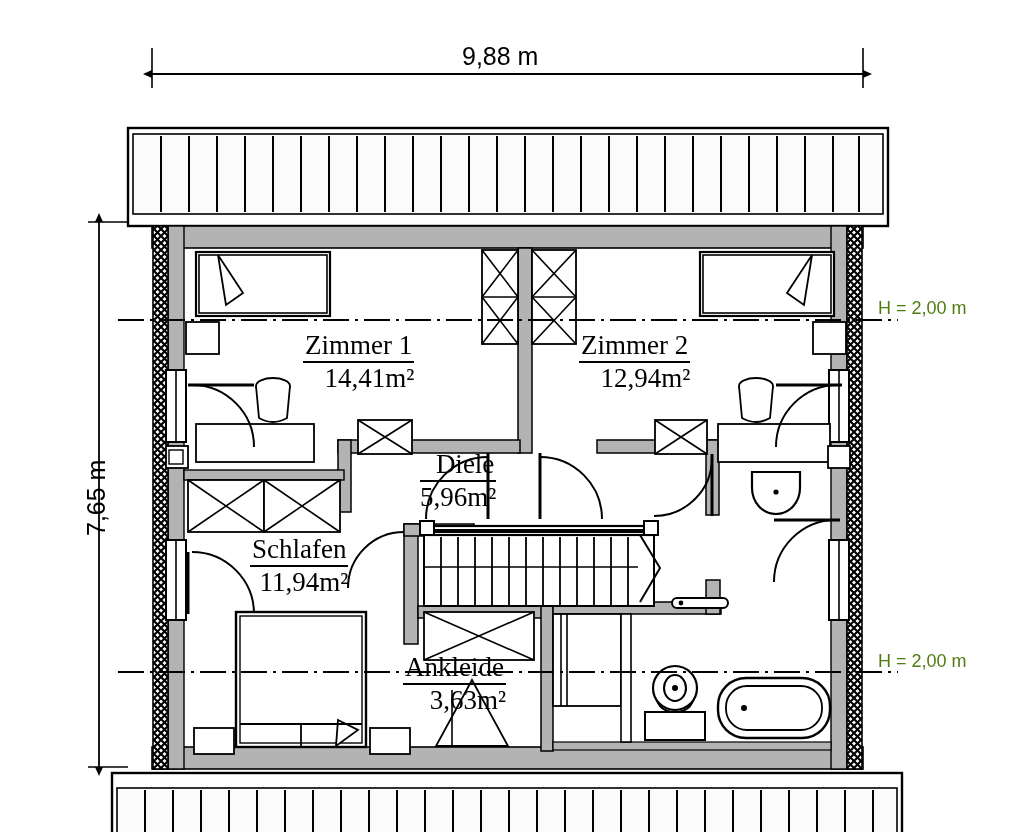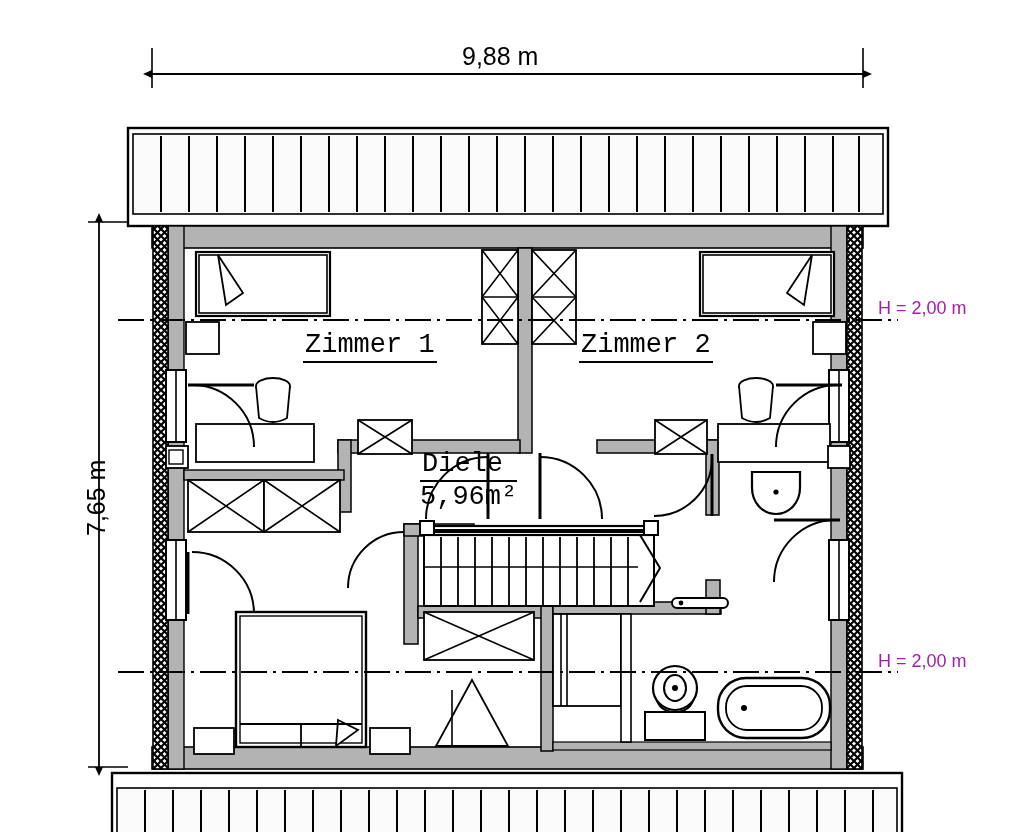"H = 2,00 m" .height-text { color: #a21caf -> #4d7c0f }
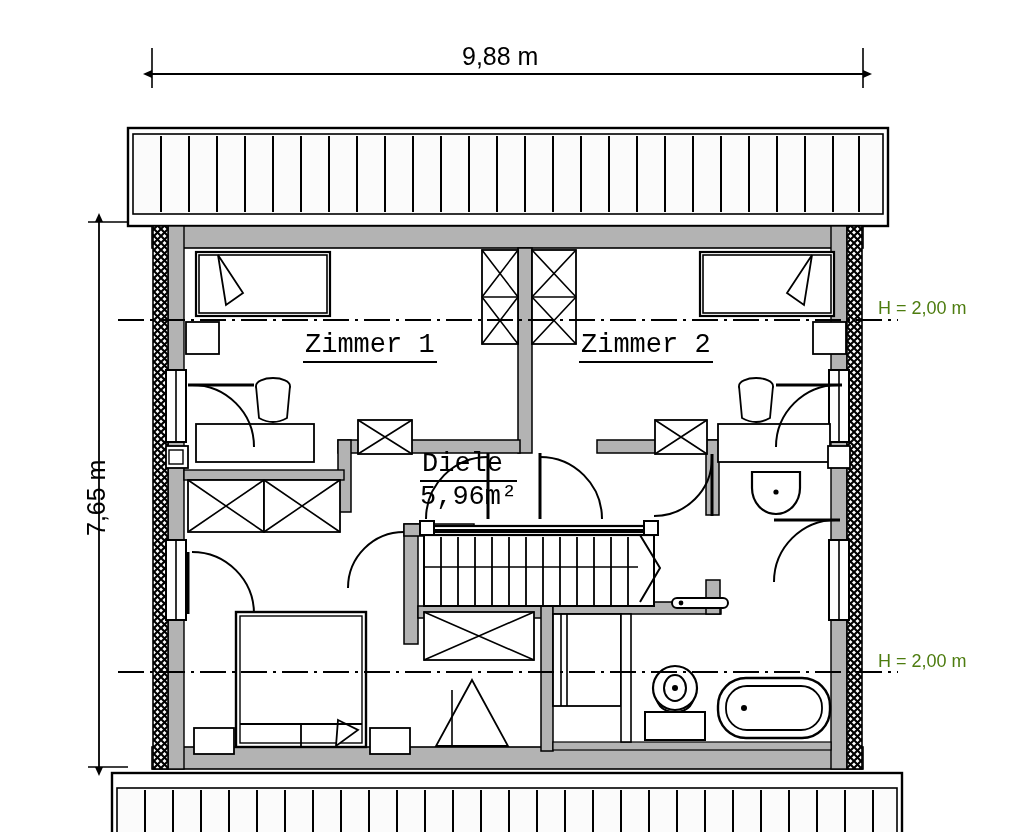"Zimmer 1" .room-label { font-family: Liberation Mono, monospace -> Liberation Serif, serif; text-align: left -> right }
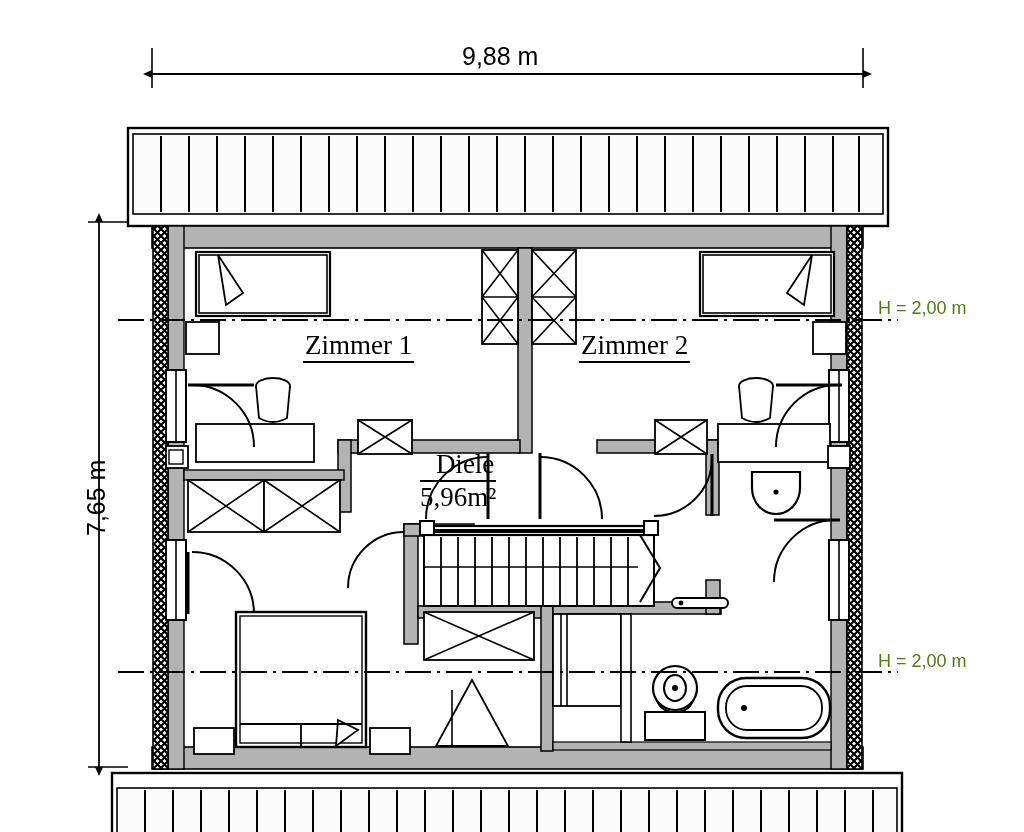"14,41m²" span.rl-area { html: none -> <span>14,41m²</span> }
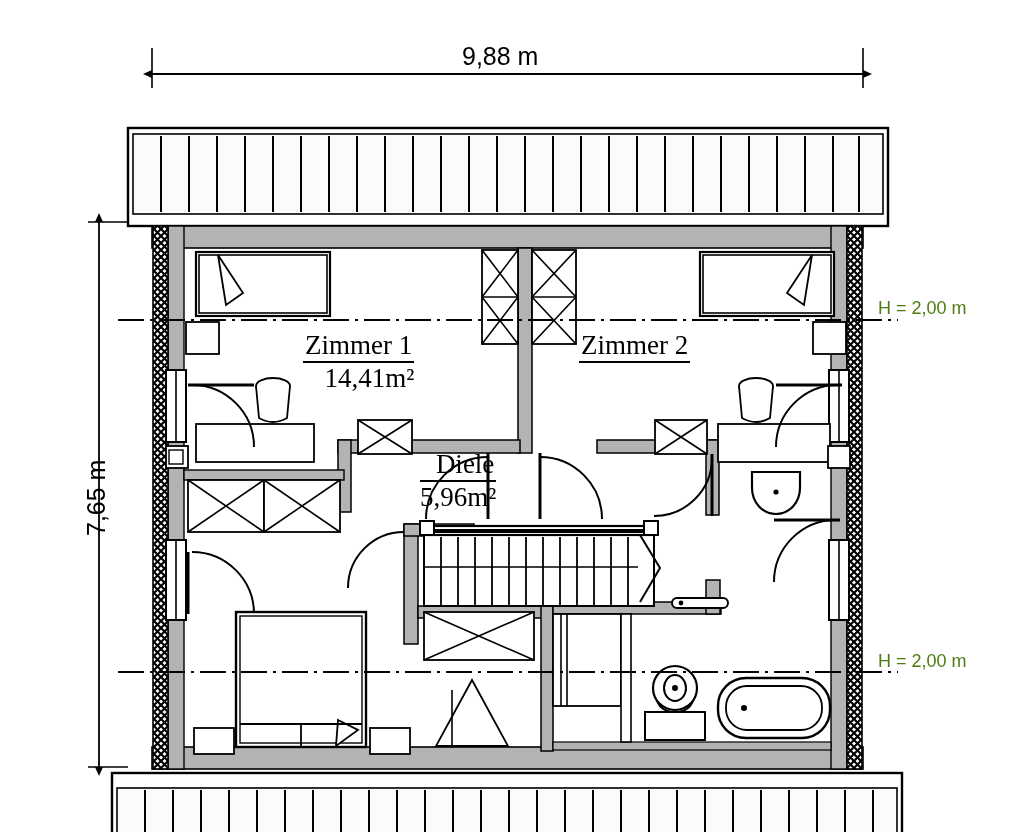"12,94m²" span.rl-area { html: none -> <span>12,94m²</span> }
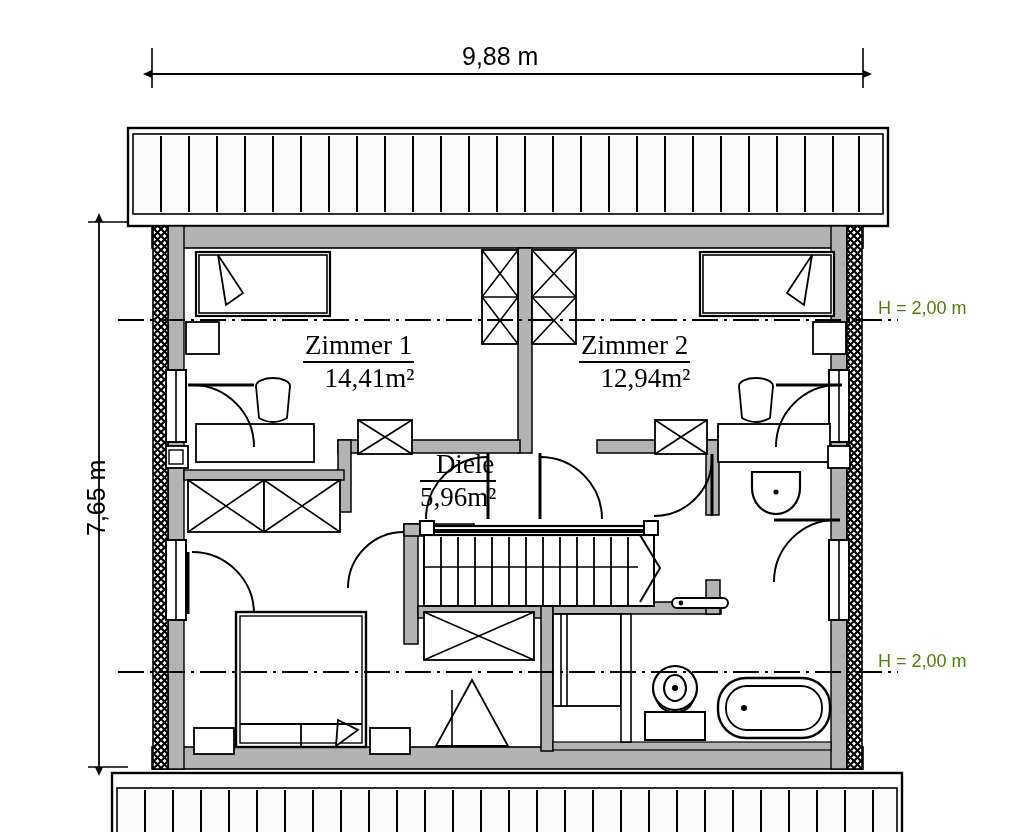"Schlafen" div.room-label { html: none -> <div> <span>Schlafen</span> <span>11,94m²</span> </div> }
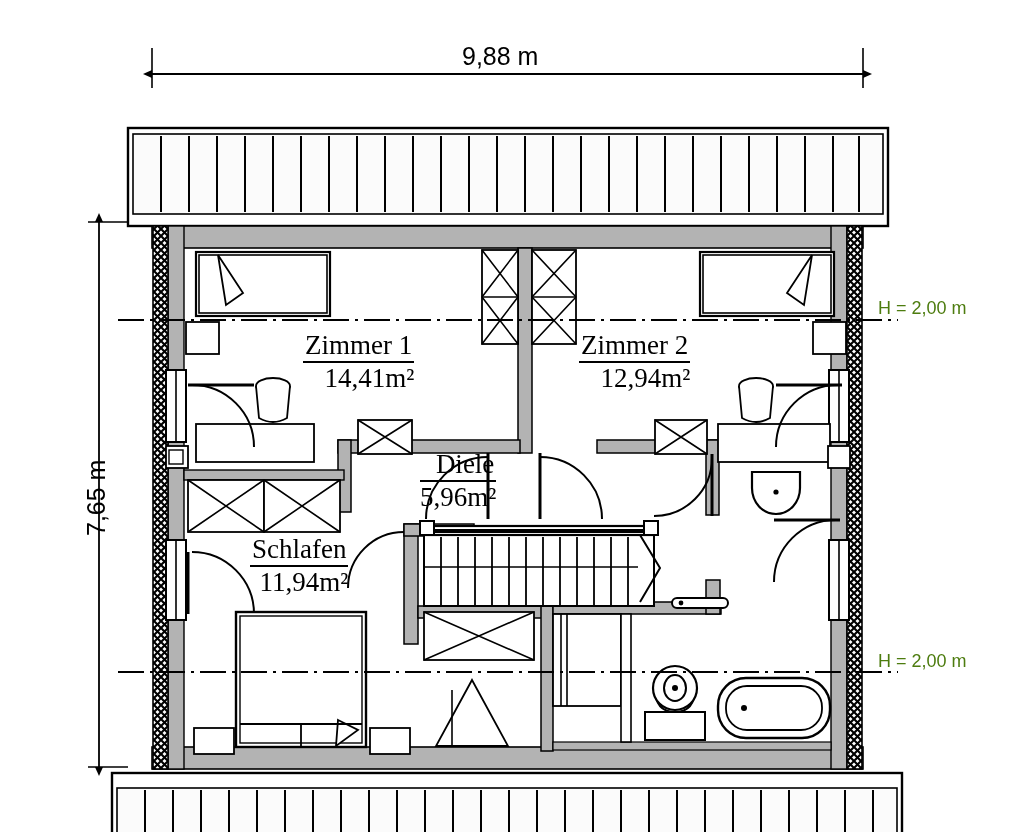"Ankleide" div.room-label { html: none -> <div> <span>Ankleide</span> <span>3,63m²</span> </div> }
